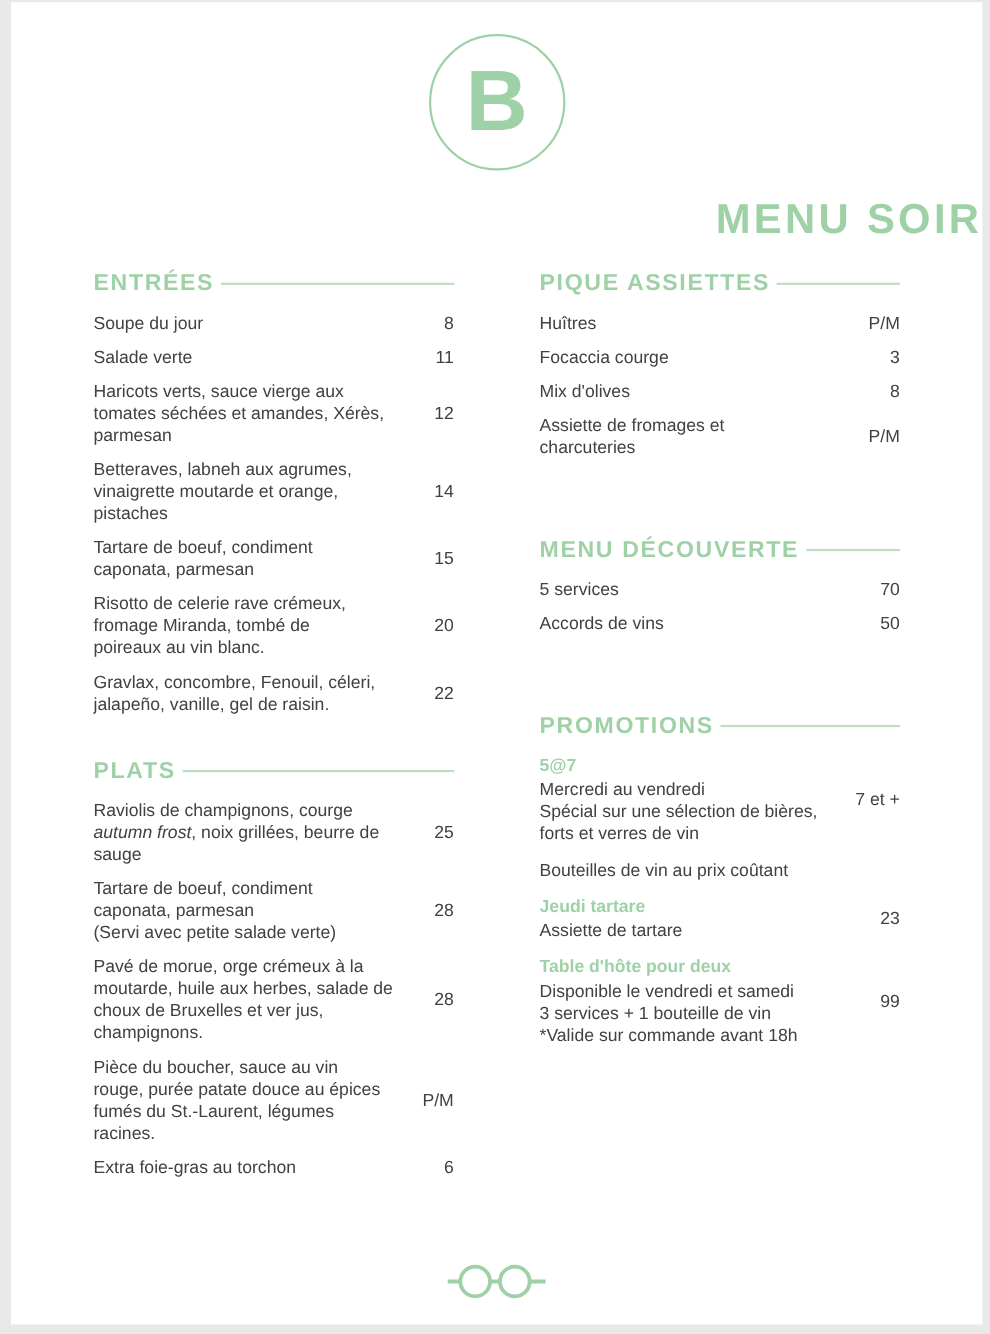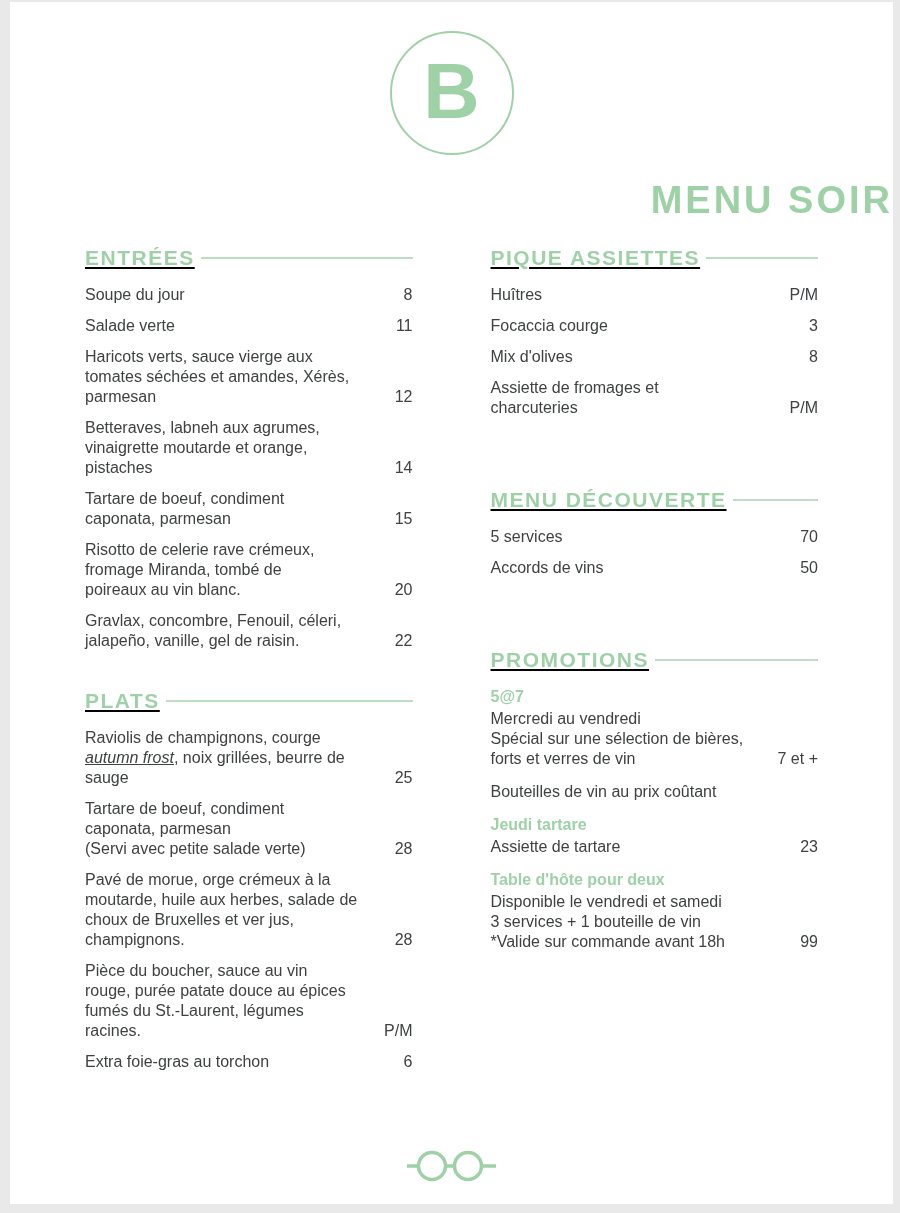"ENTRÉES" .sec-head { text-decoration: underline -> none }
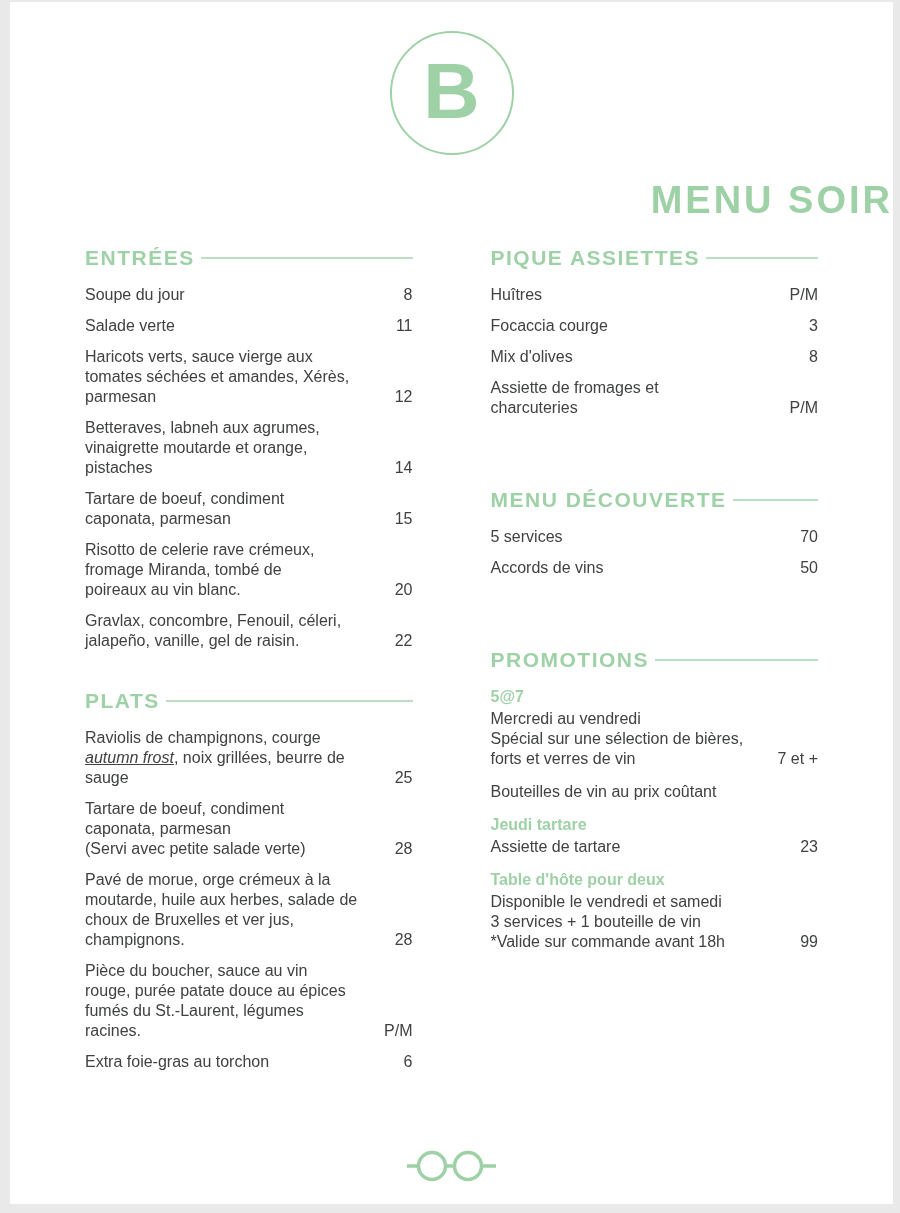"Soupe du jour" .item { align-items: flex-end -> center }
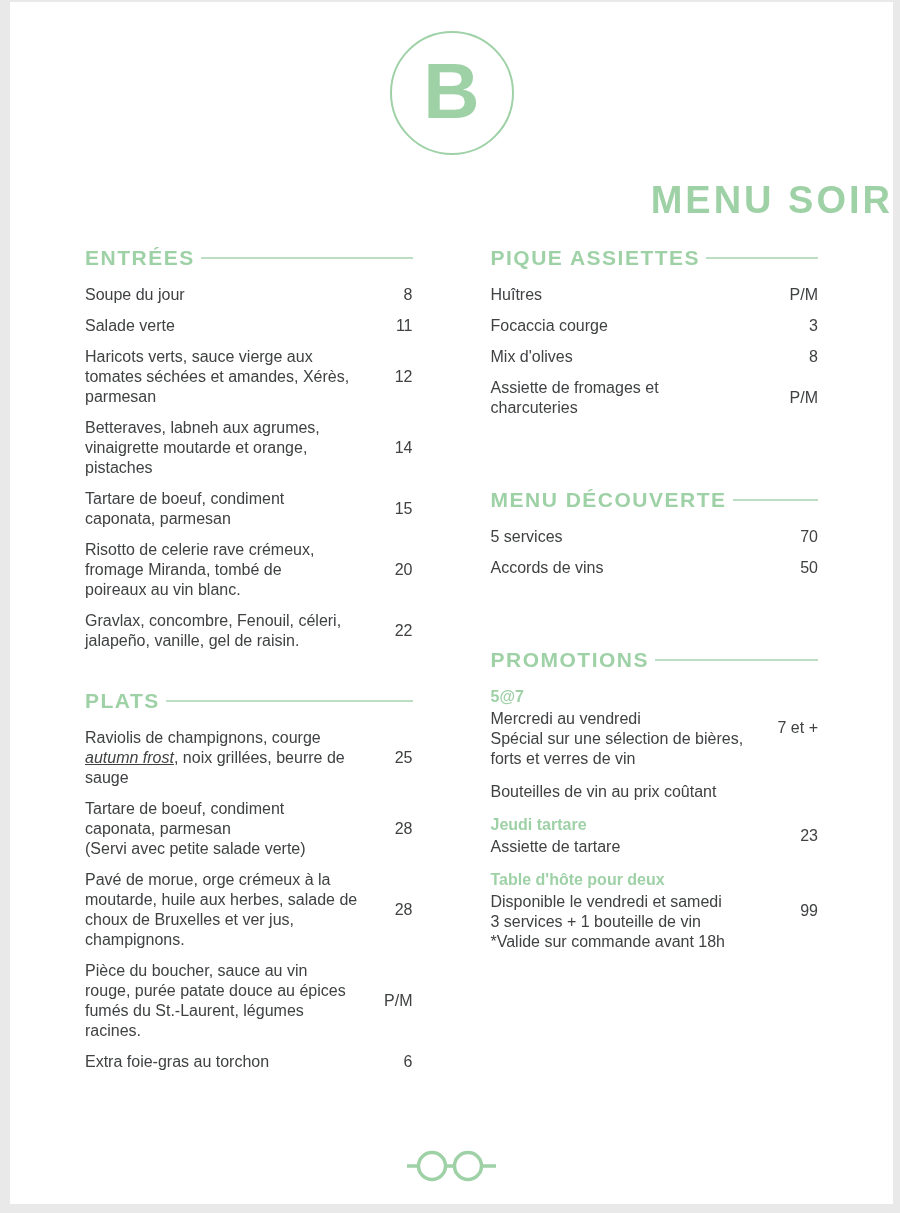"autumn frost" .item-name .italic { text-decoration: underline -> none }
